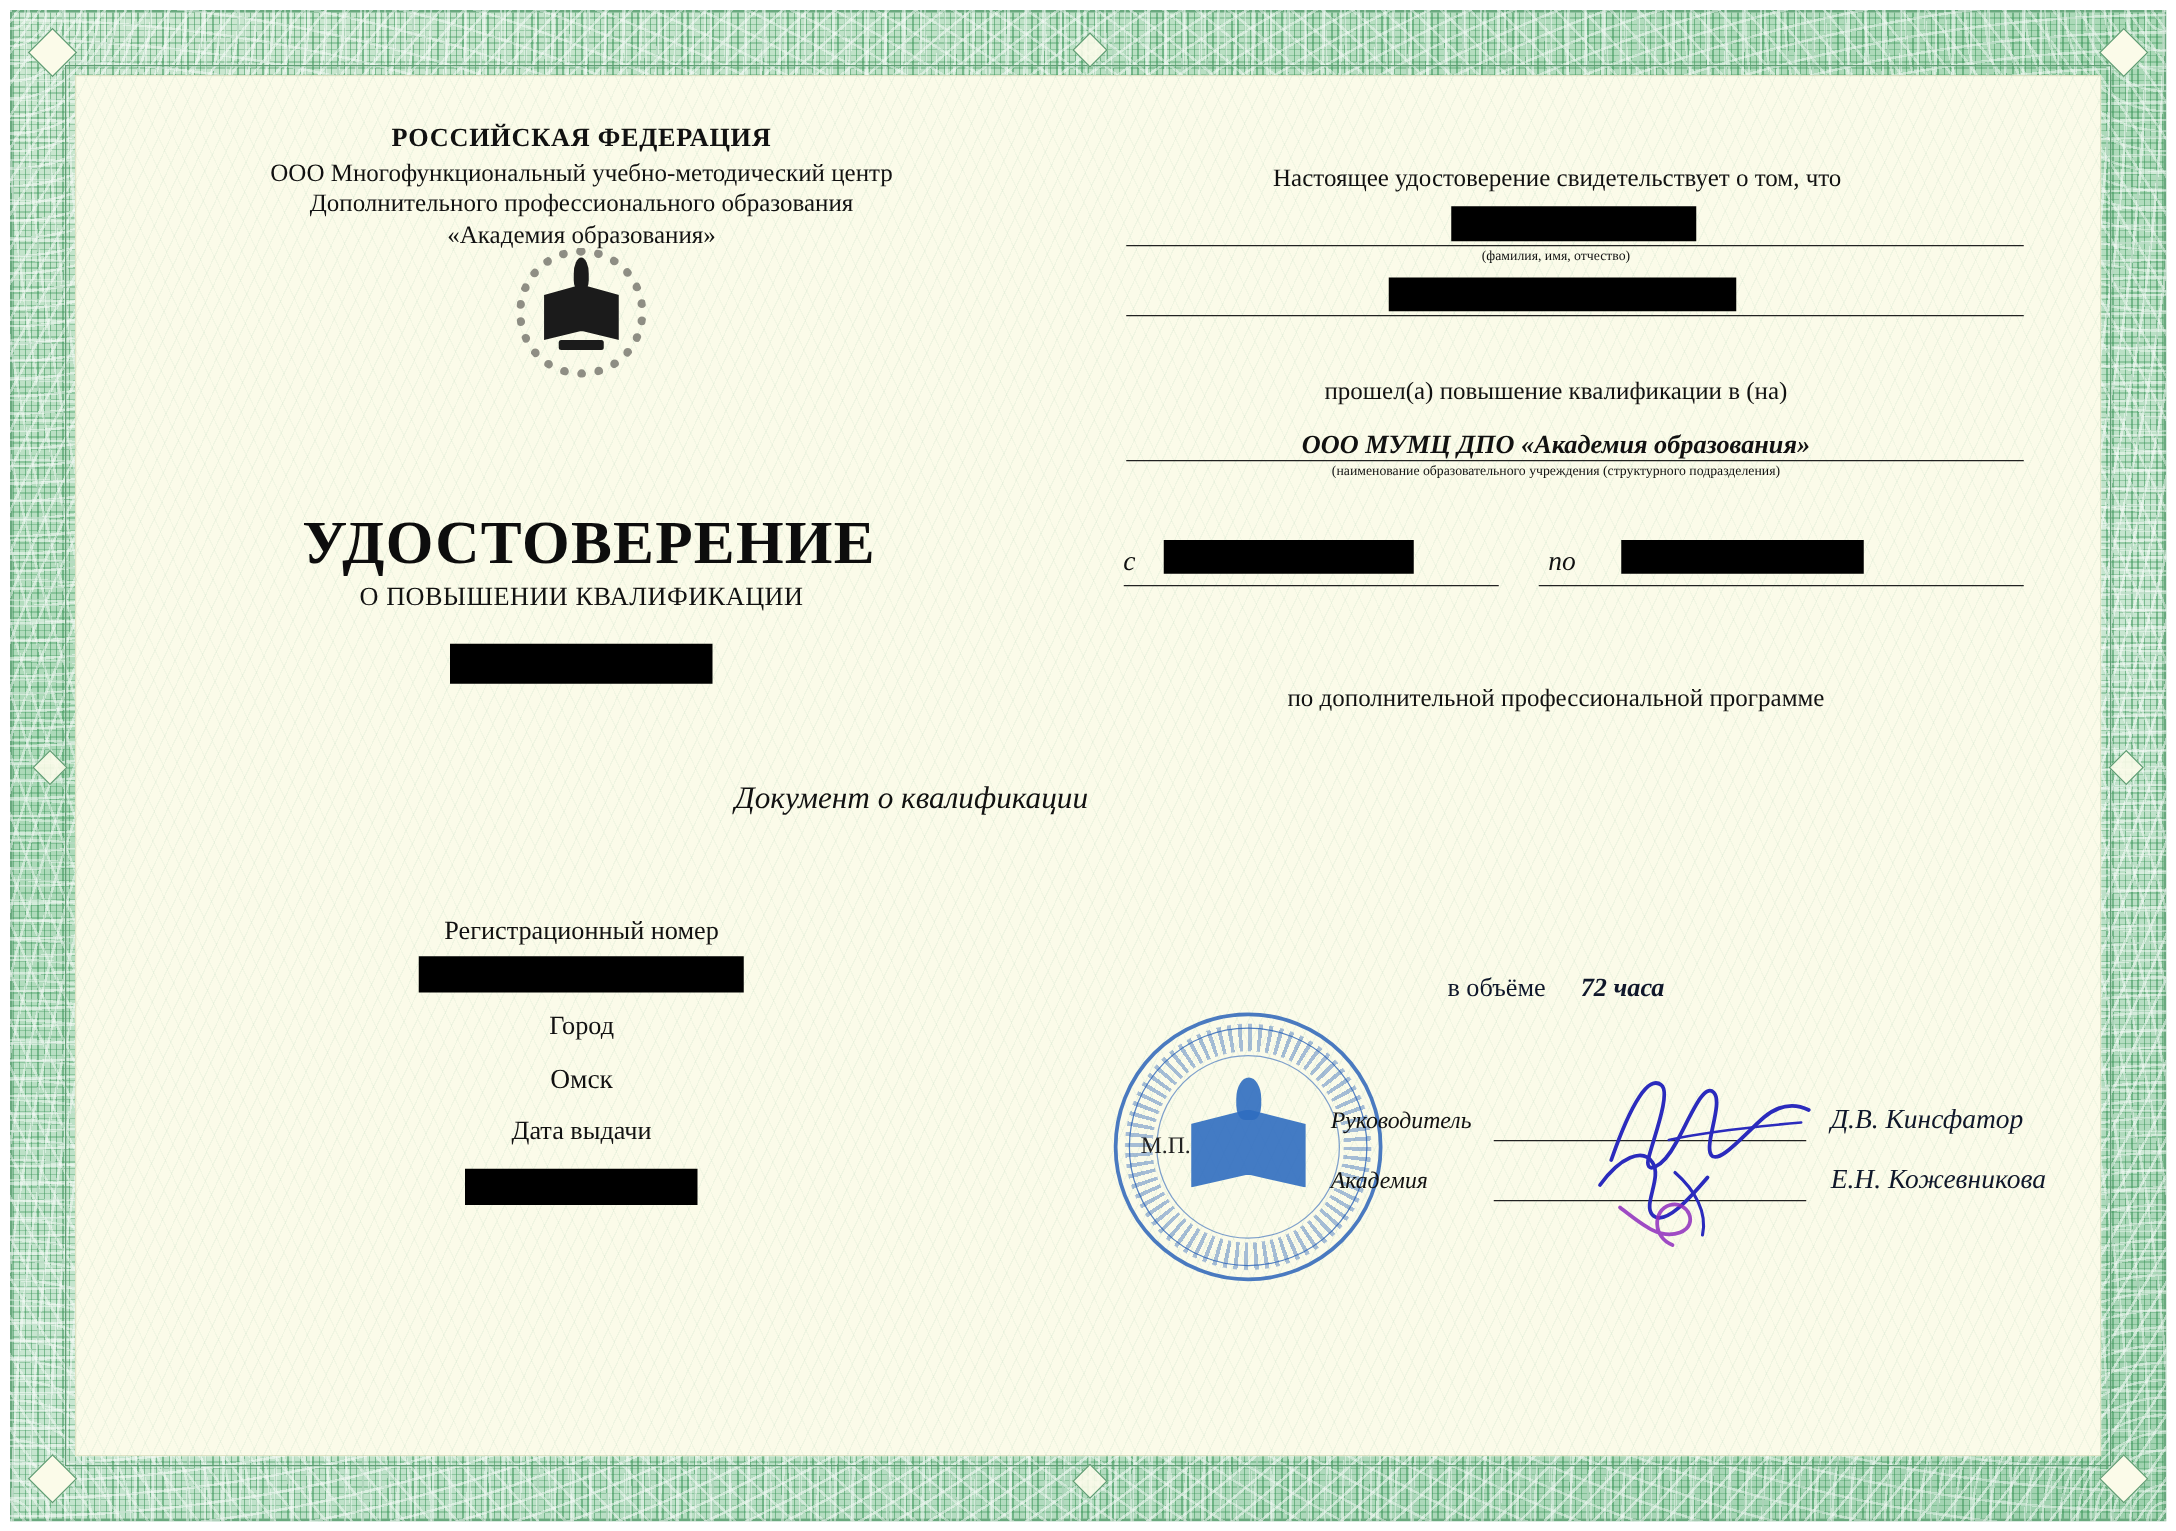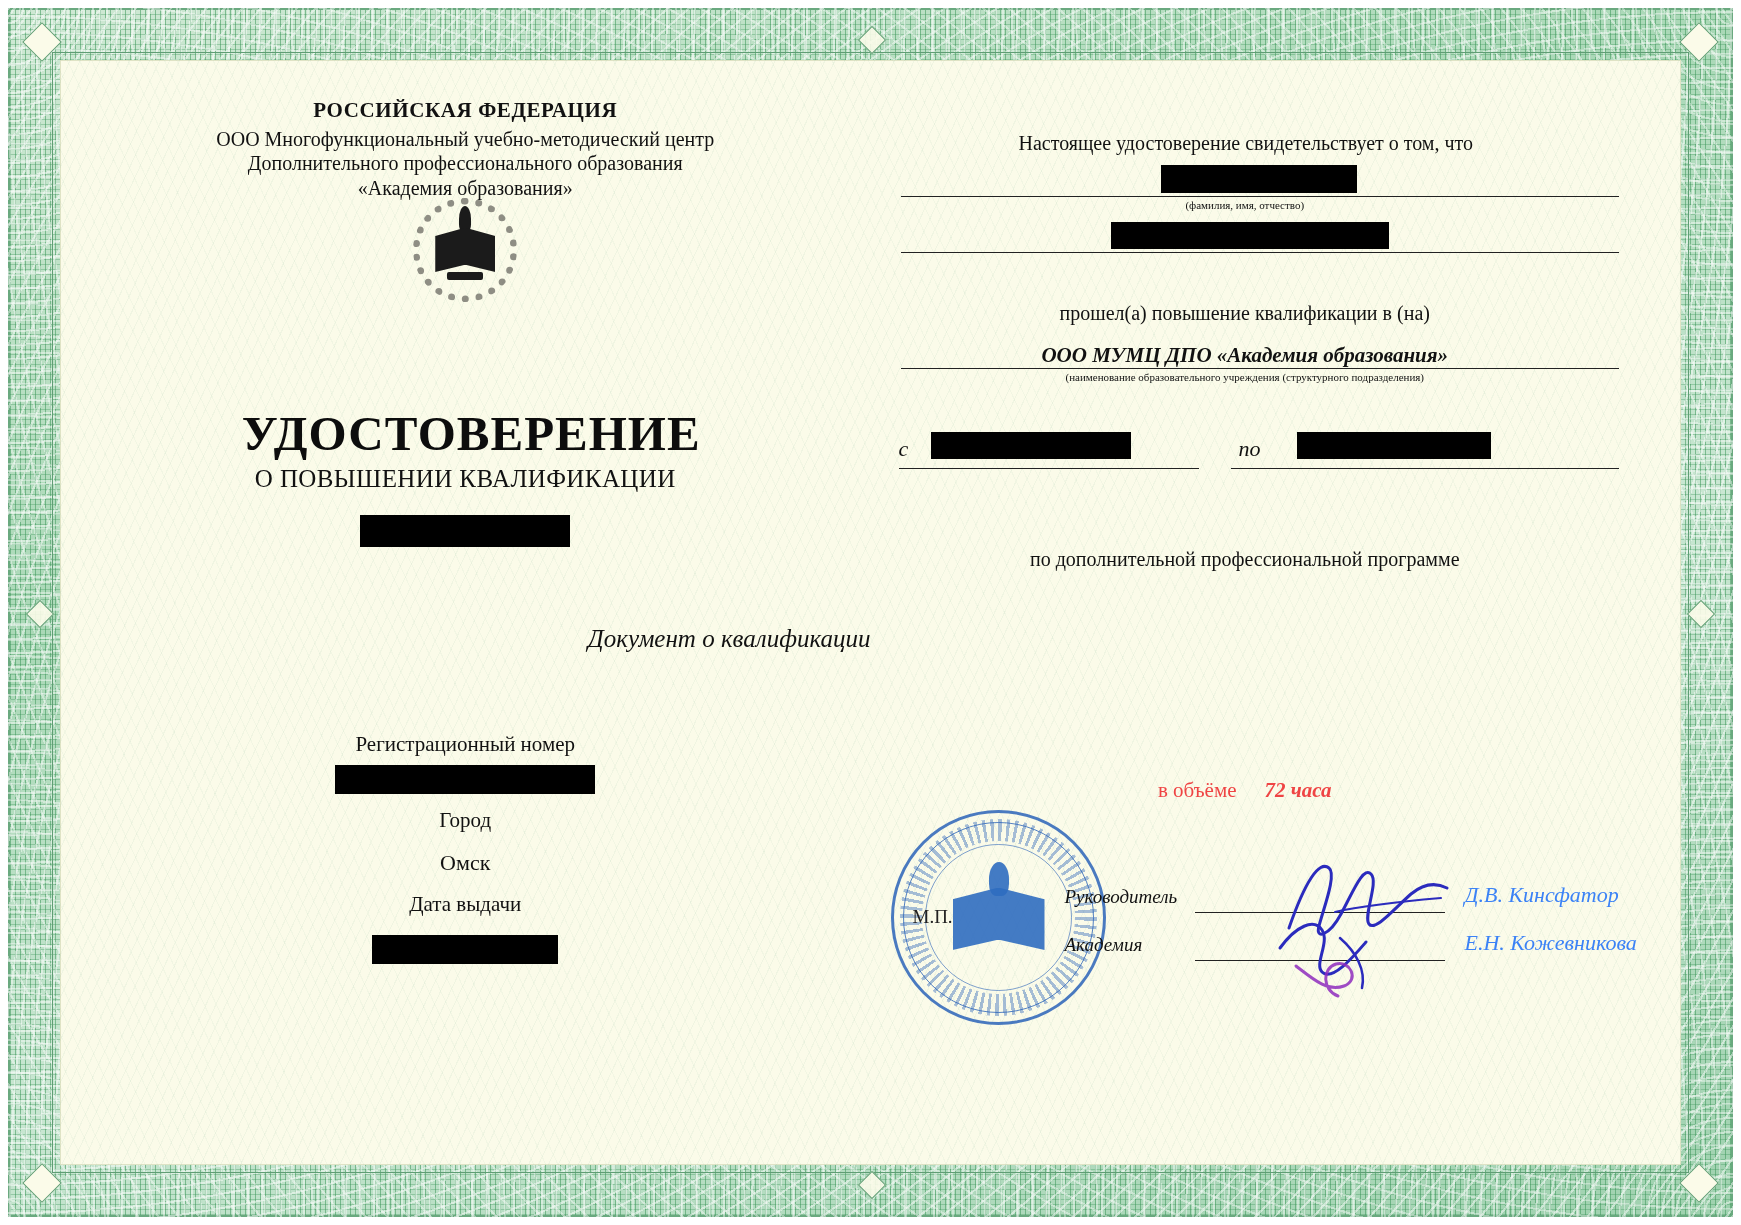"О ПОВЫШЕНИИ КВАЛИФИКАЦИИ" .title-sub { font-size: 25px -> 21px }
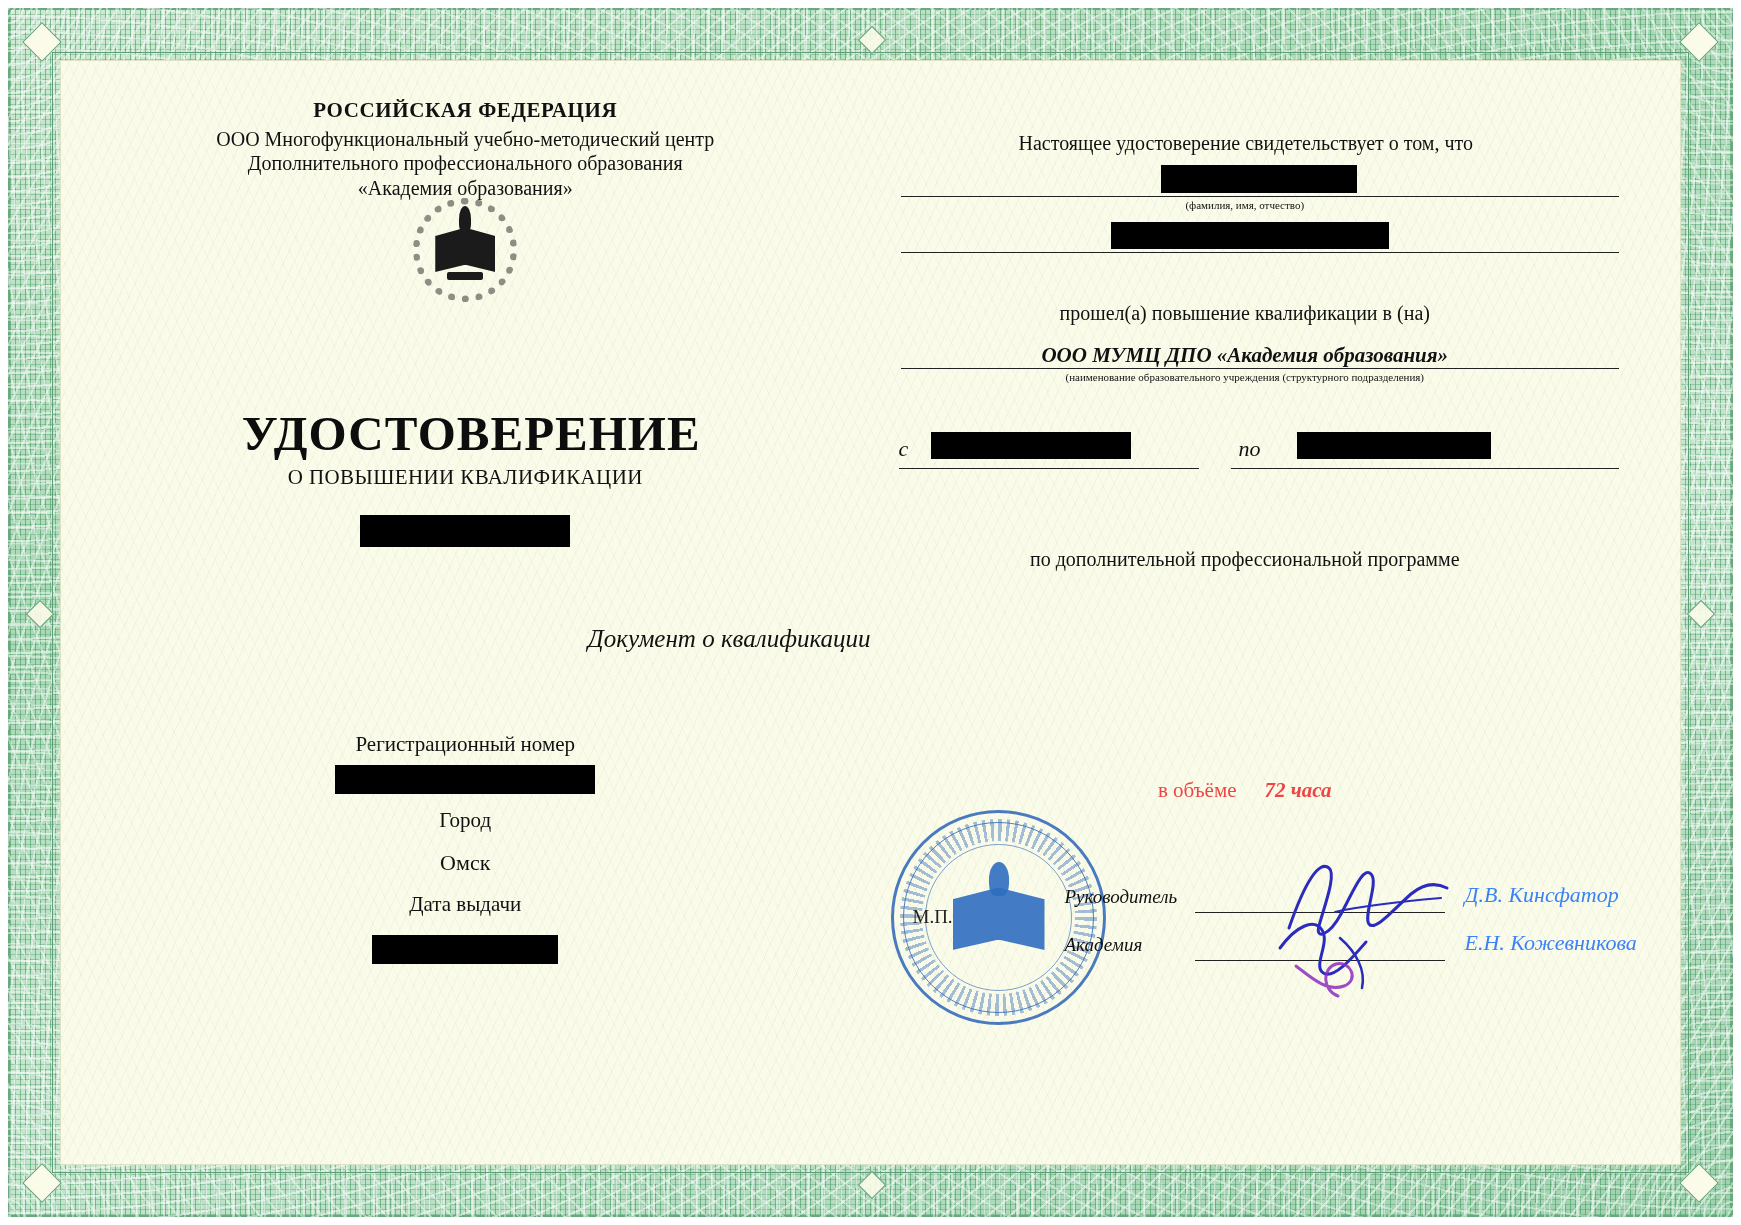"в объёме 72 часа" .volume-row { color: #ef4444 -> #0f172a }
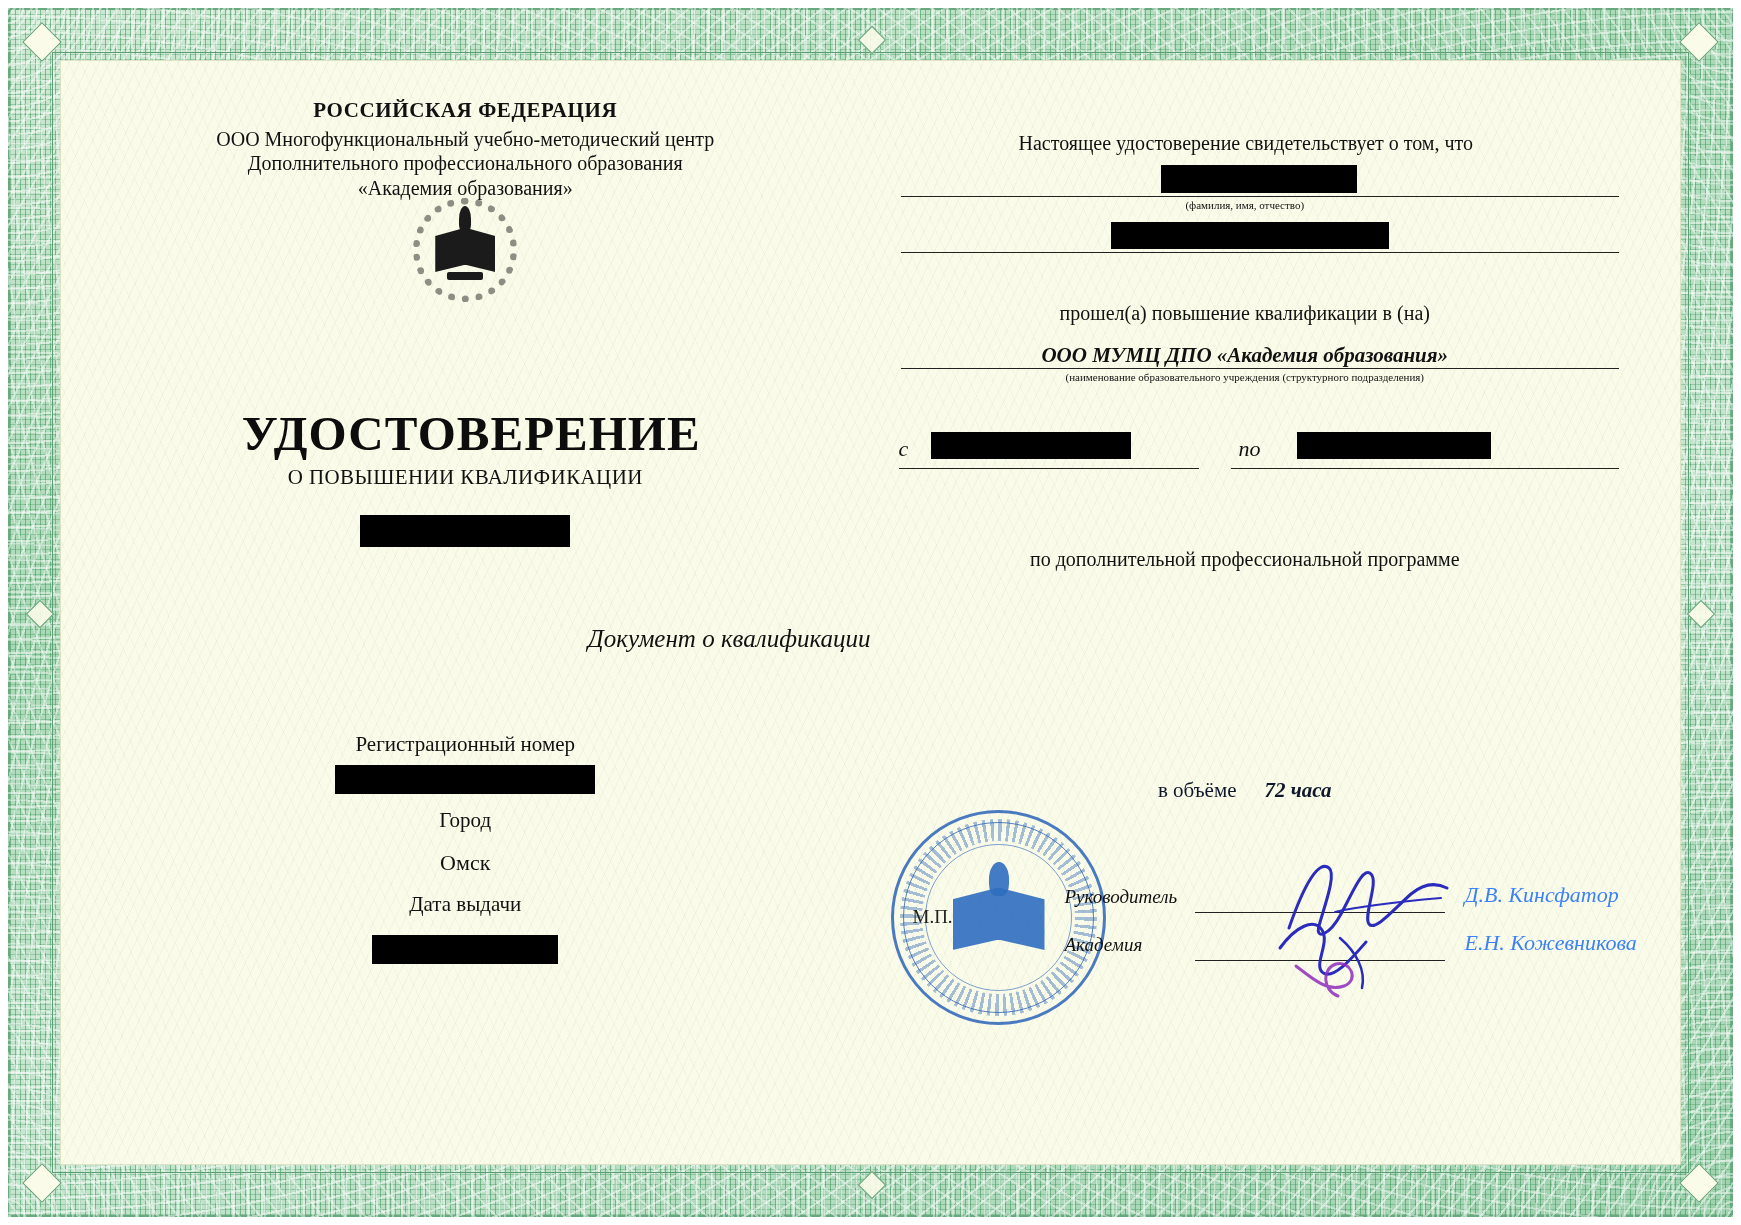"Д.В. Кинсфатор" .sig-name { color: #3b82f6 -> #0f172a }
